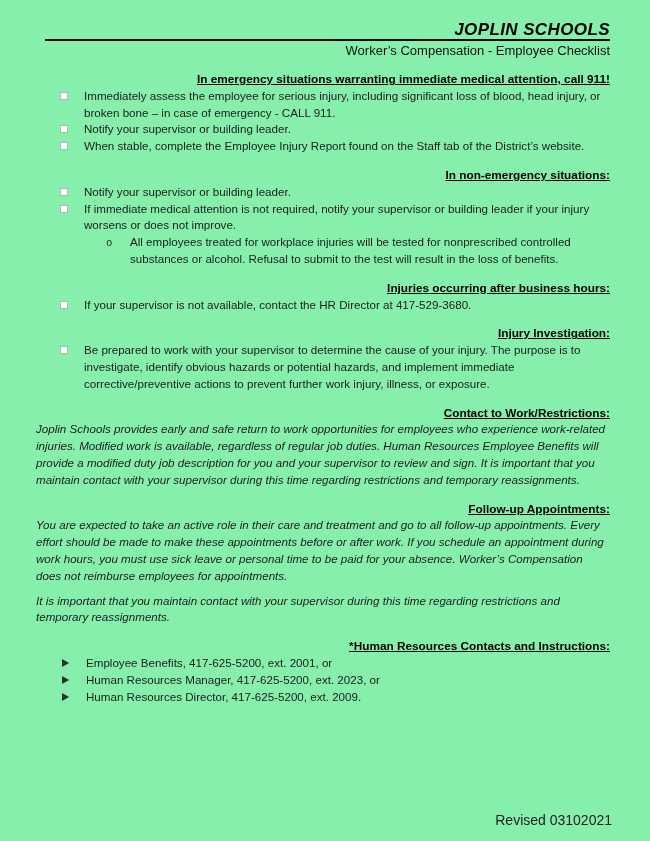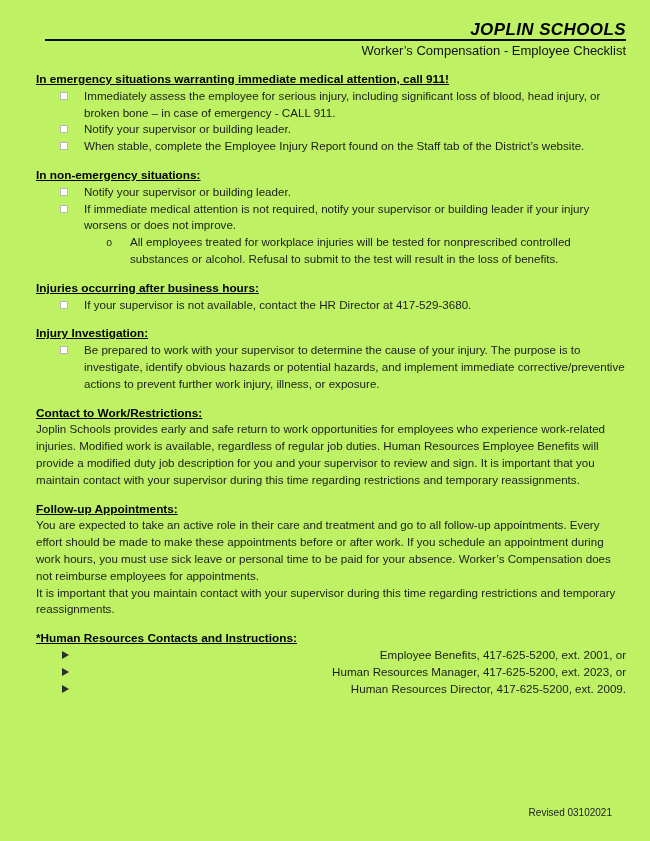"JOPLIN SCHOOLS" .page { background: #bef264 -> #86efac; padding: 20px 24px 0 36px -> 20px 40px 0 36px }
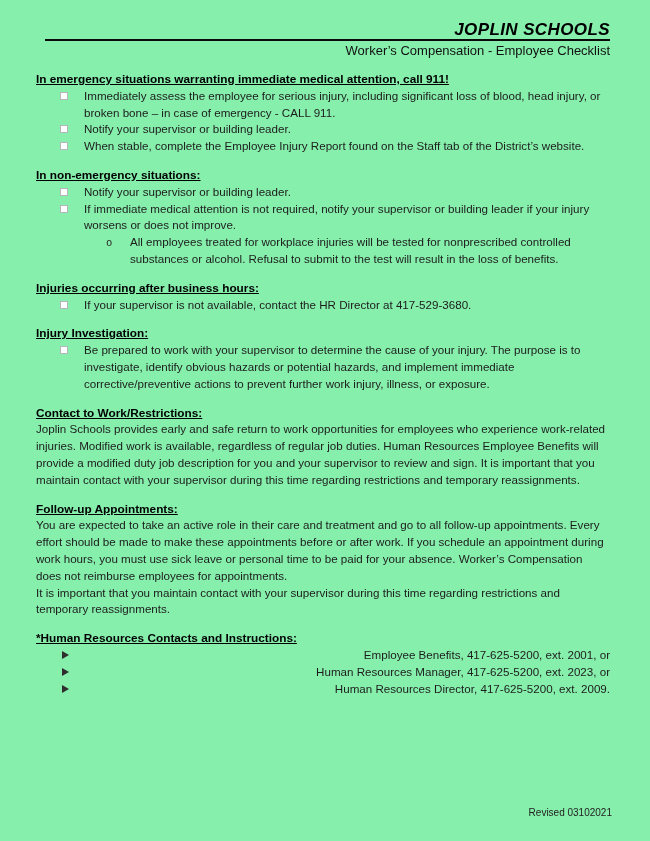"In emergency situations warranting" .sec-heading { text-align: none -> right }
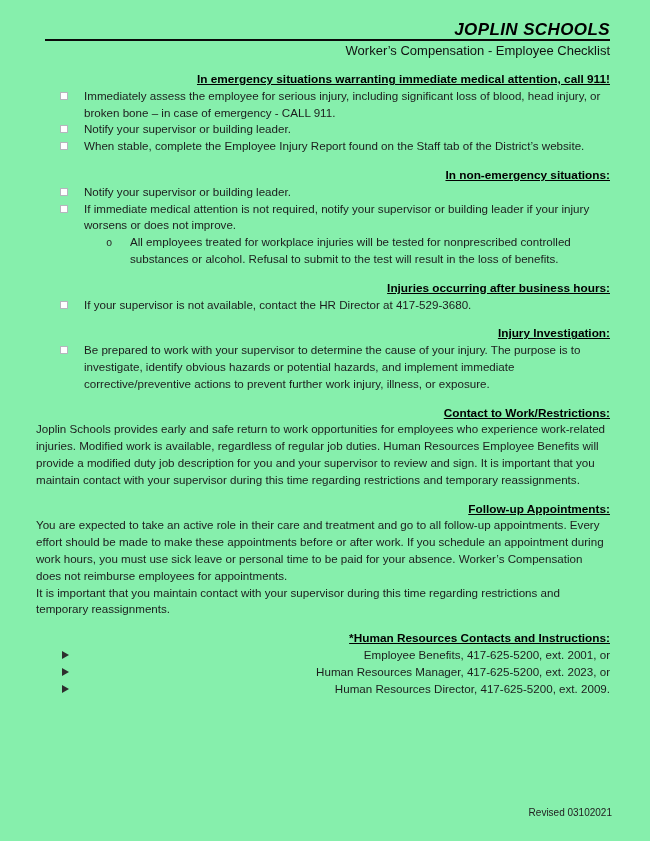"Joplin Schools provides early and" .sec-paragraph { font-style: none -> italic }
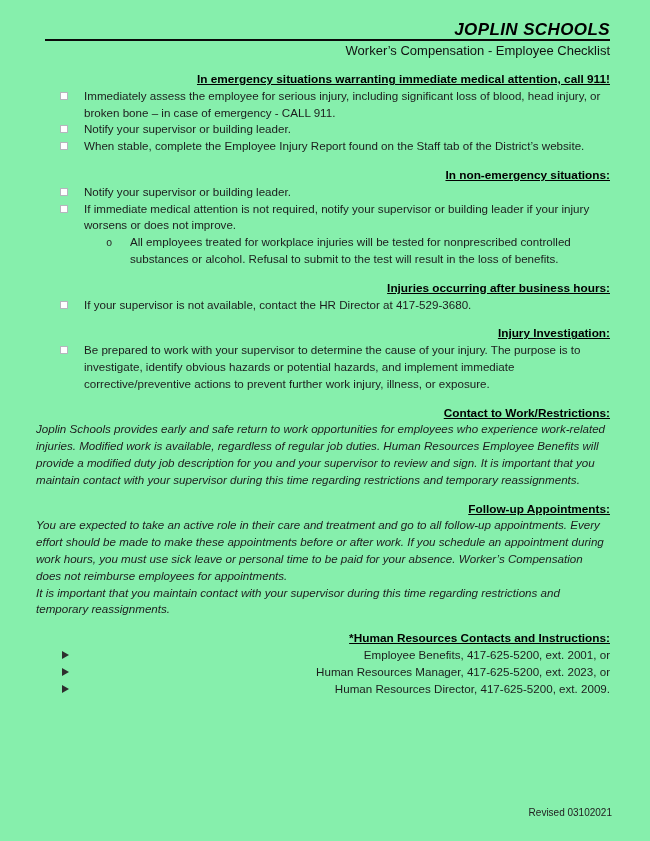"It is important that you" .para-gap { margin-top: 0 -> 8px }
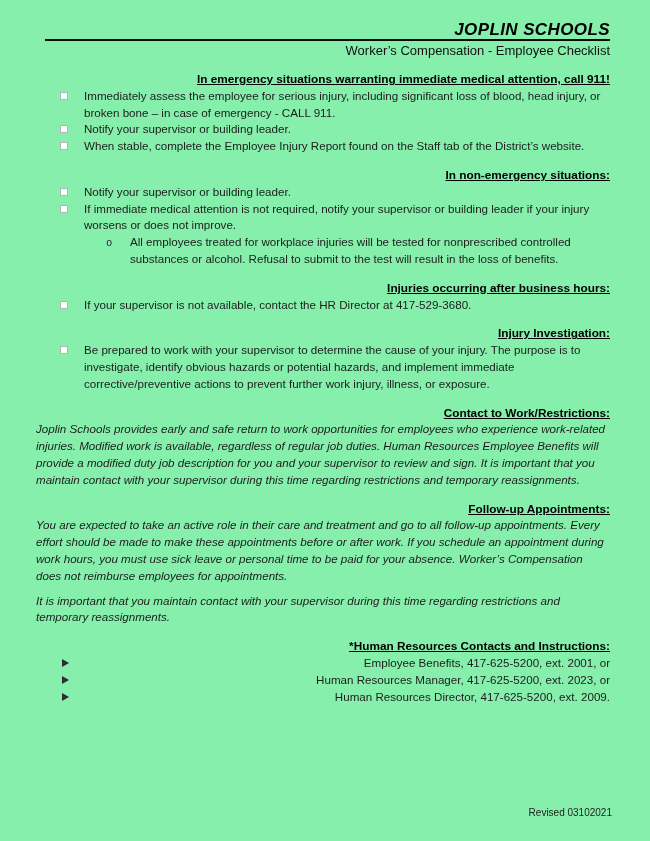"Employee Benefits, 417-625-5200, ext." .arrow-item { text-align: right -> none }
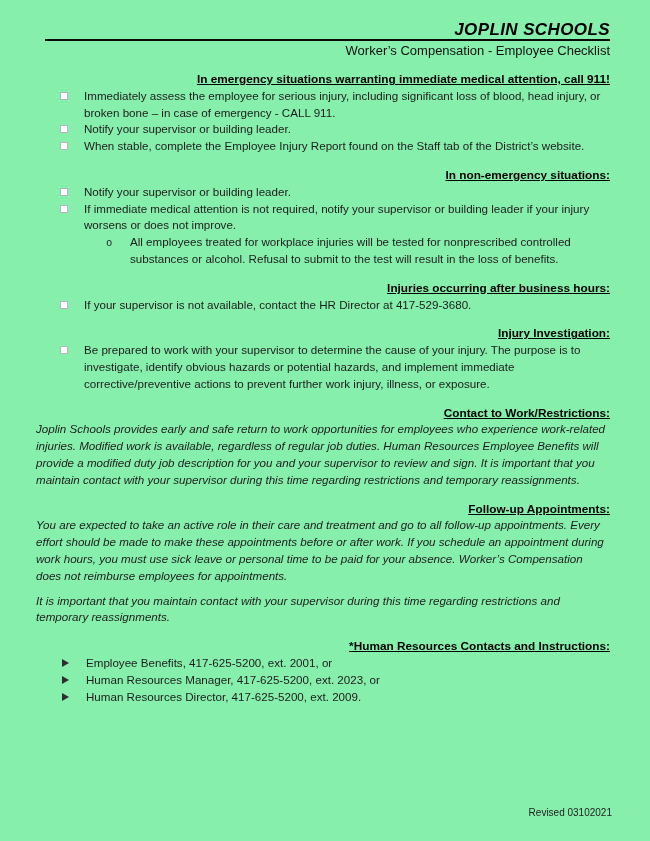"Revised 03102021" .doc-footer { bottom: 23px -> 13px; font-size: 10px -> 14px }
